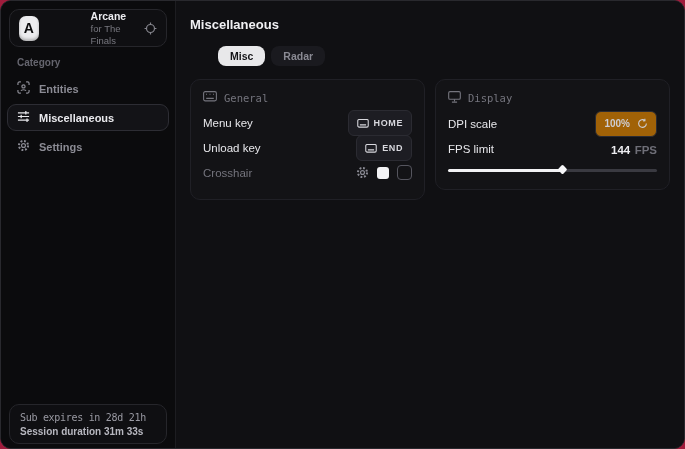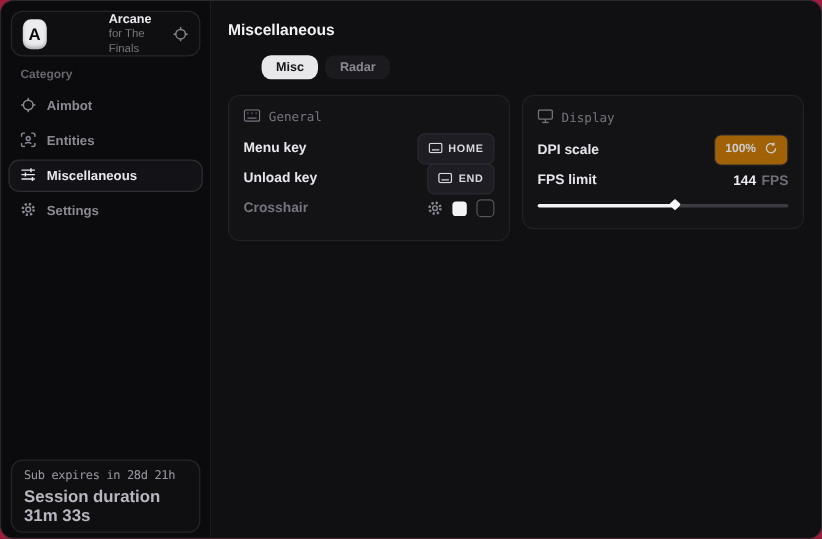"Aimbot" div.nav-item { html: <div> <span> <svg> <circle></circle> <line></line> <line></line> <line></line> <line></line> </svg> </span> <span>Aimbot</span> </div> -> none }
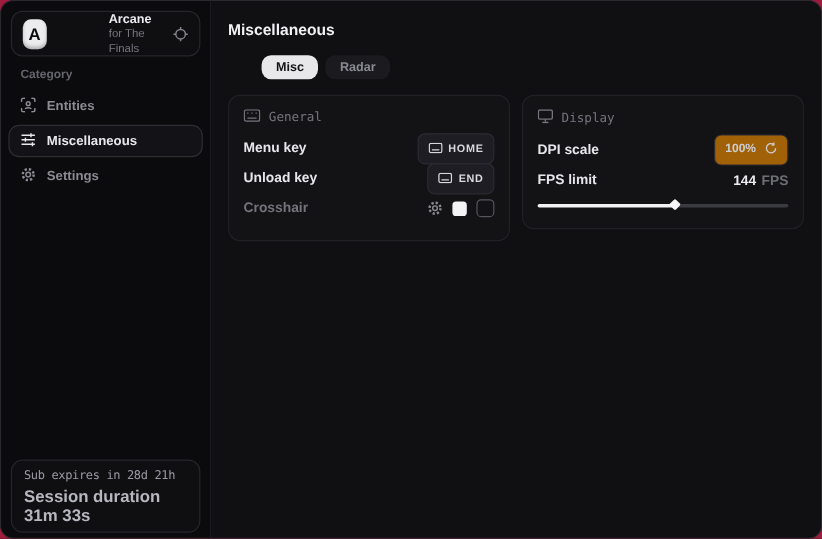"Menu key" .row-label { font-weight: 700 -> 400 }
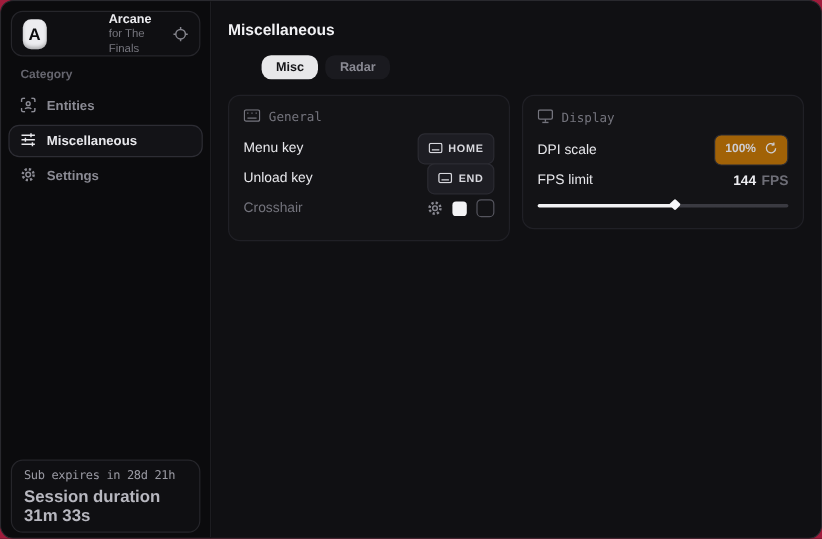"Session duration 31m 33s" .status-line2 { font-size: 14px -> 10px }
